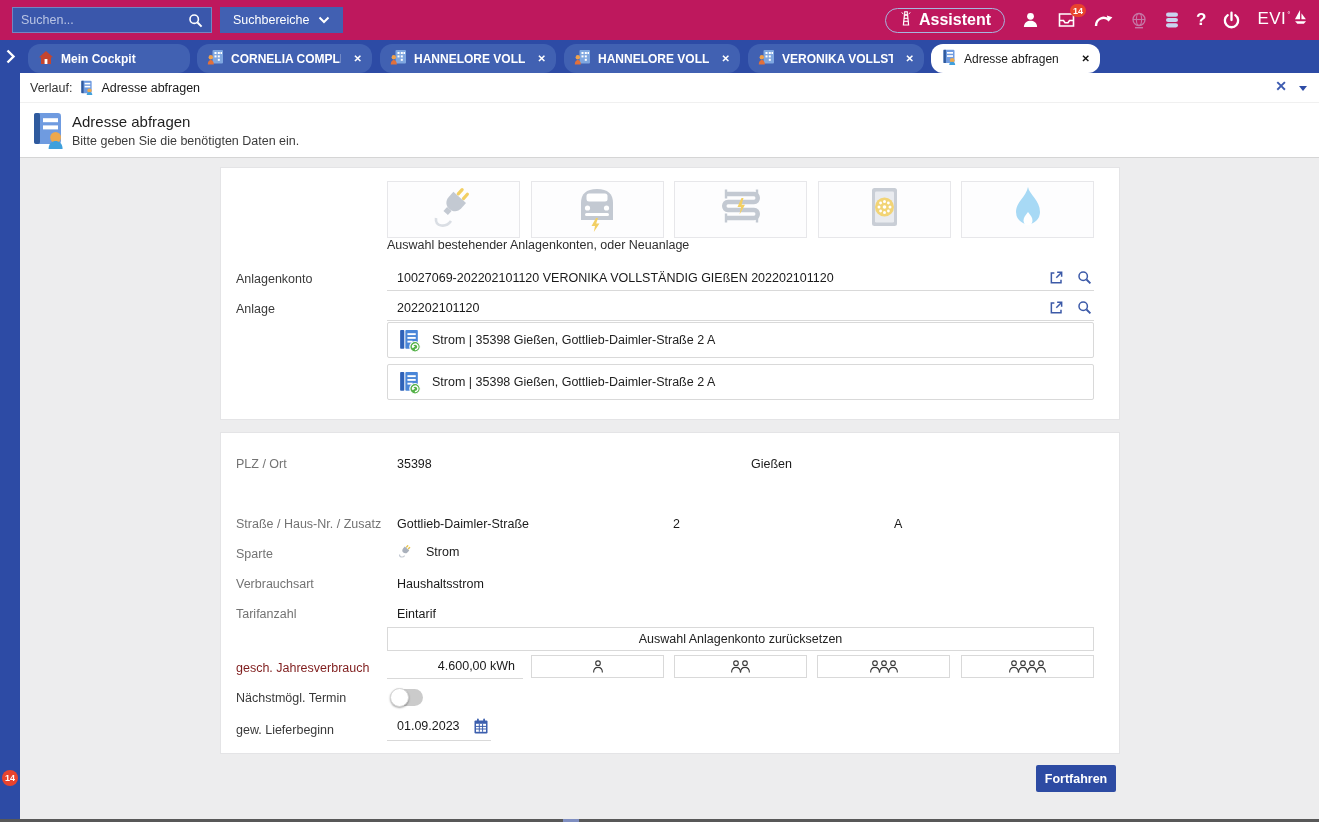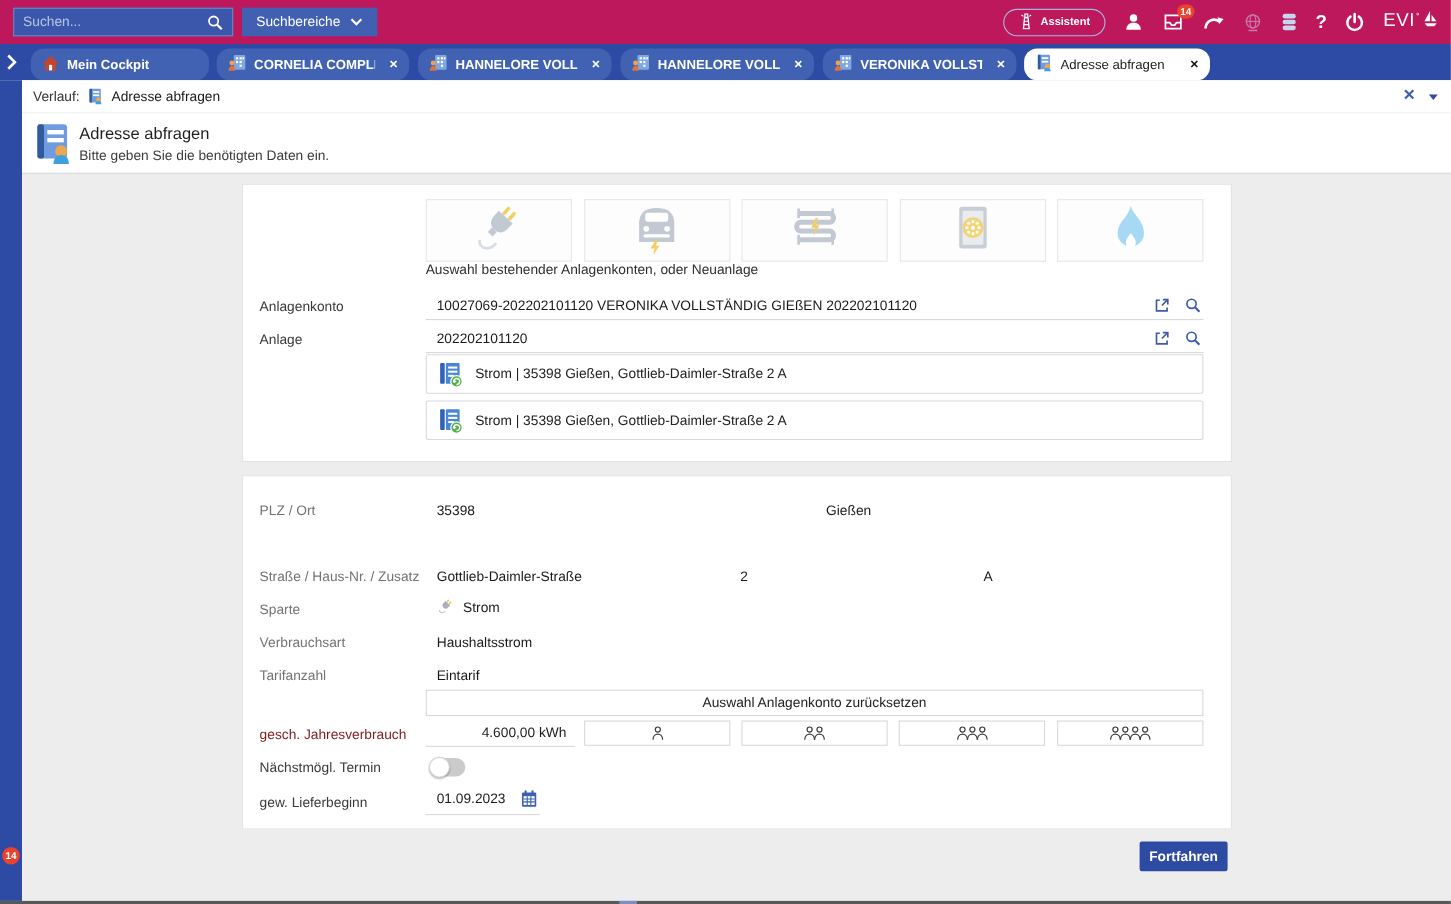"Assistent" .assistant-pill { font-size: 10px -> 16px }
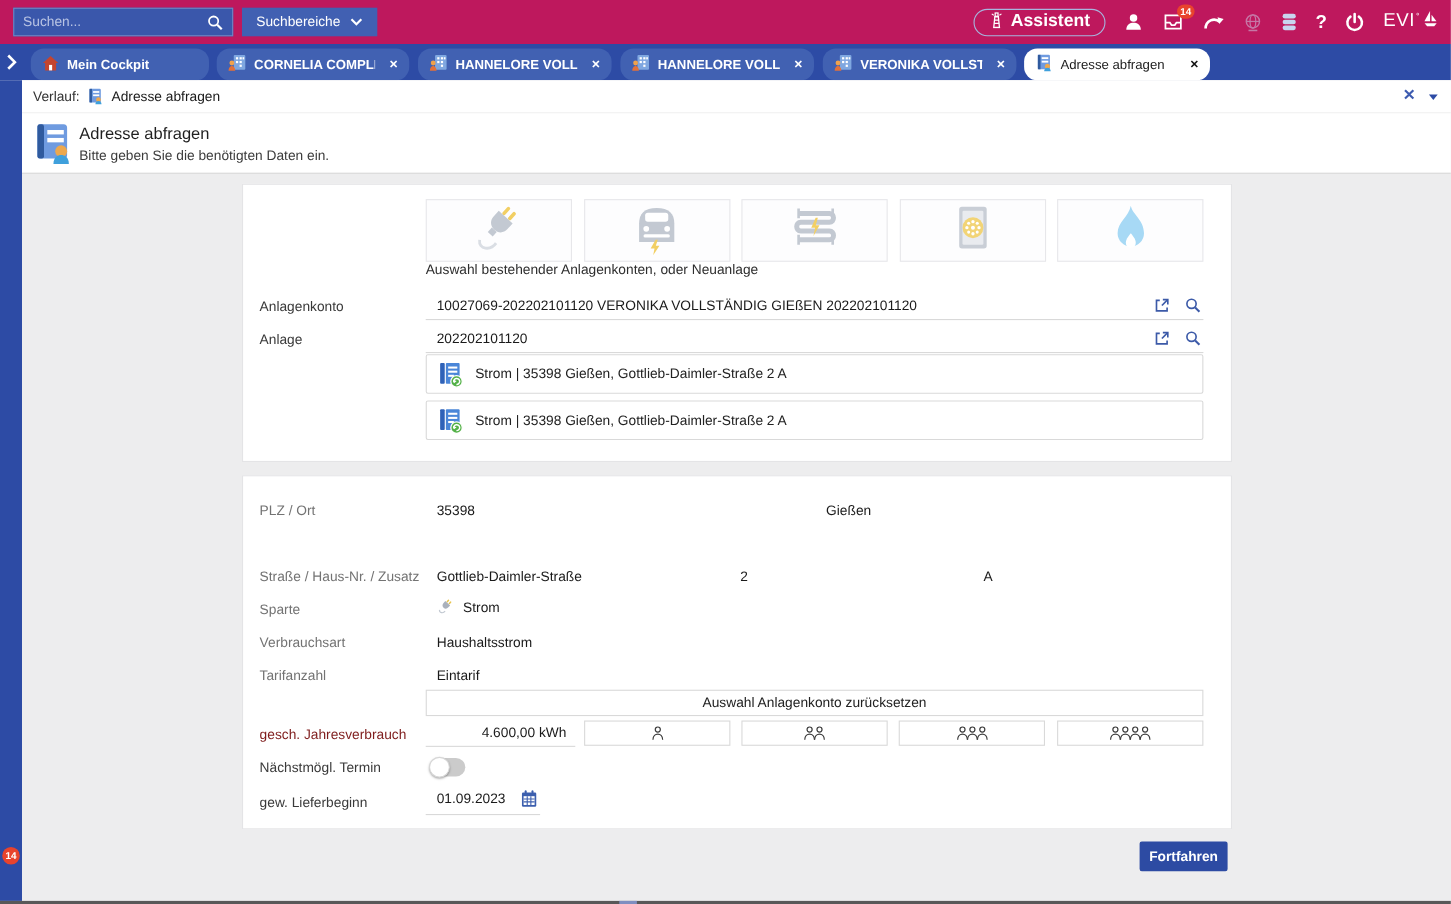"Strom" .sparte-val { gap: 7px -> 12px }
